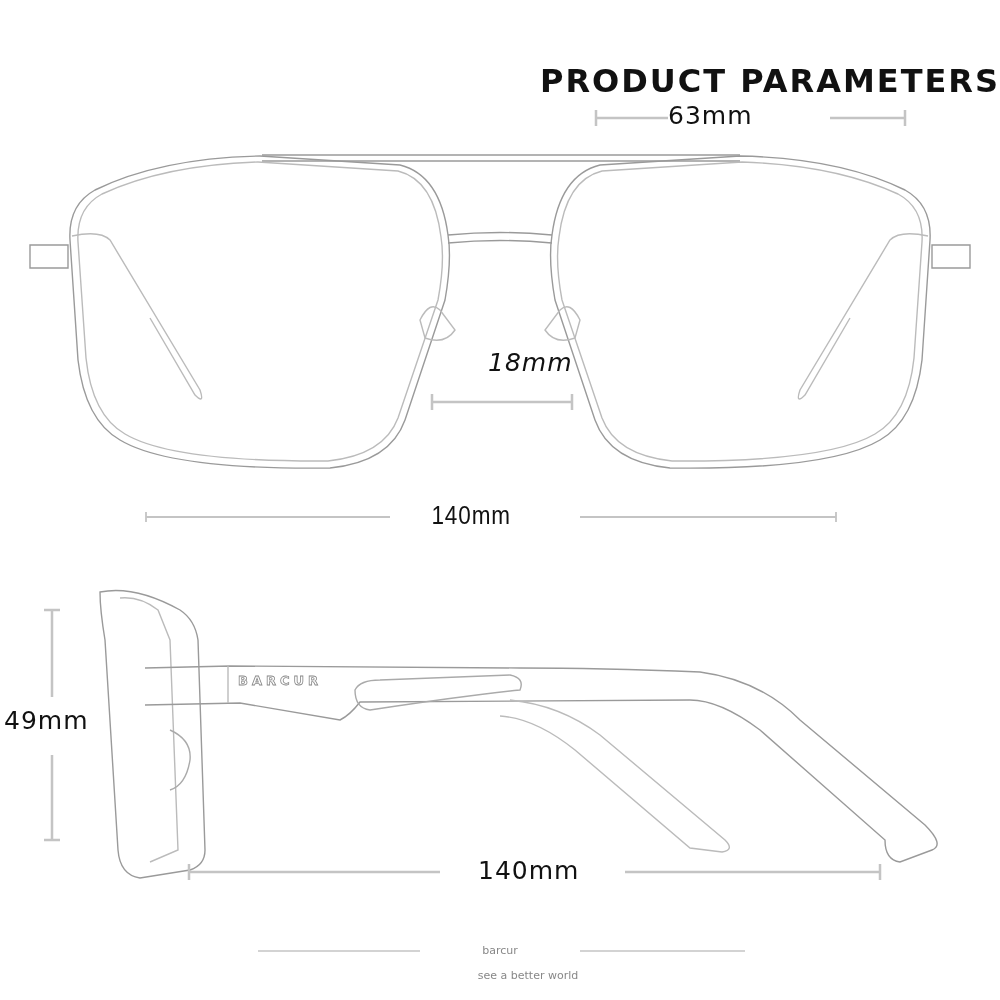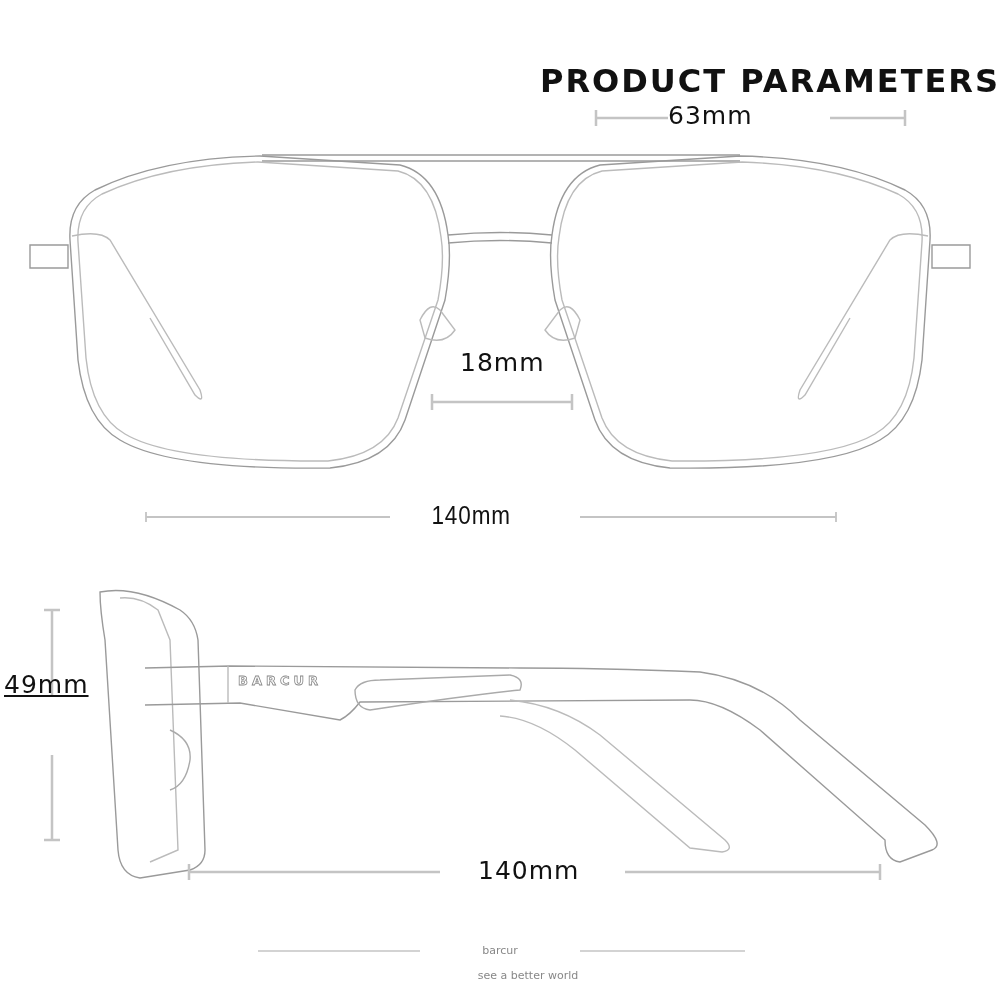"18mm" div.dim-label { font-style: none -> italic; left: 460px -> 488px }
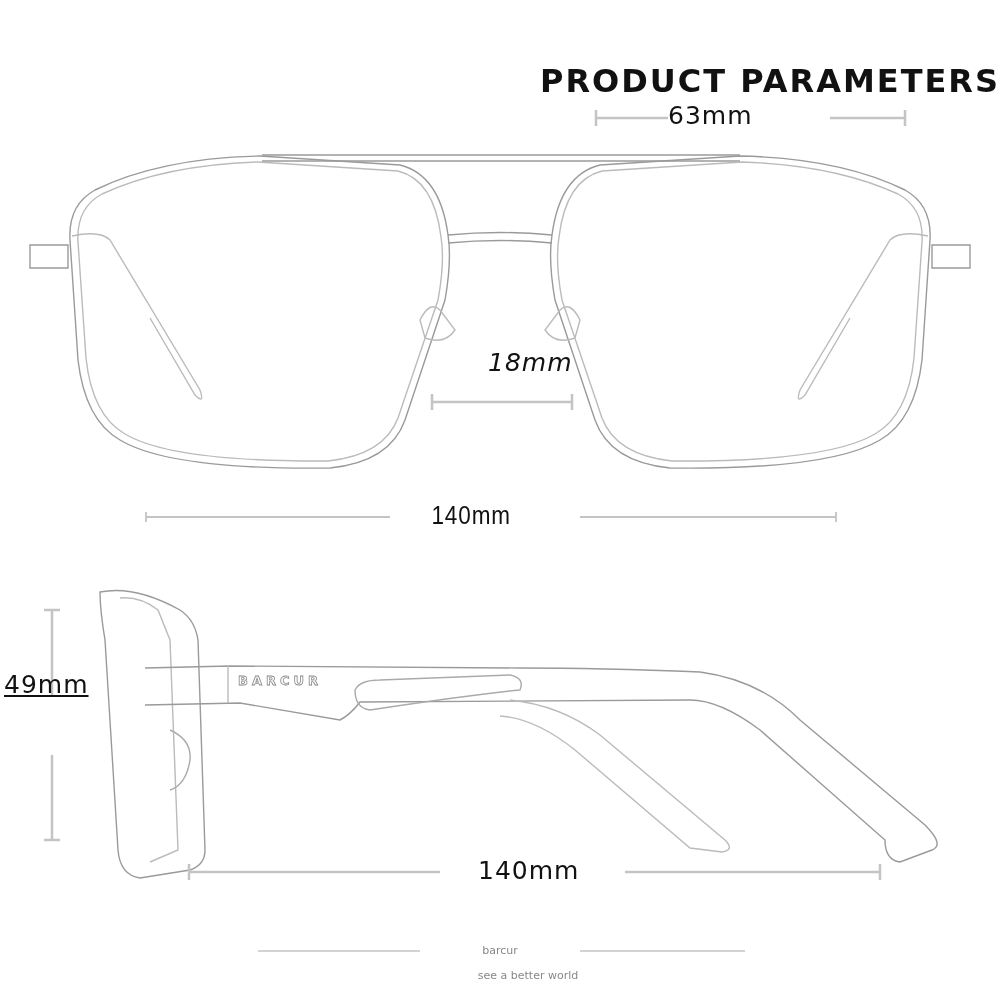"49mm" div.dim-label { text-decoration: underline -> none; top: 670px -> 706px }
